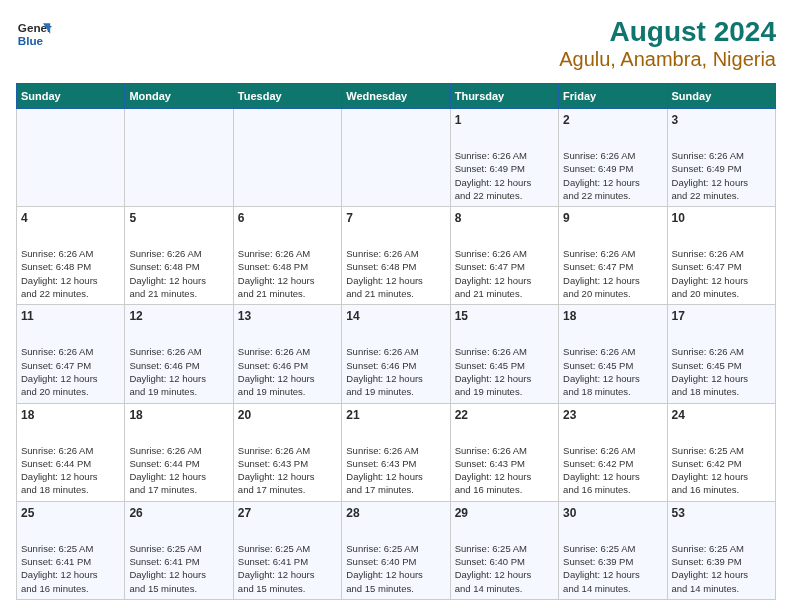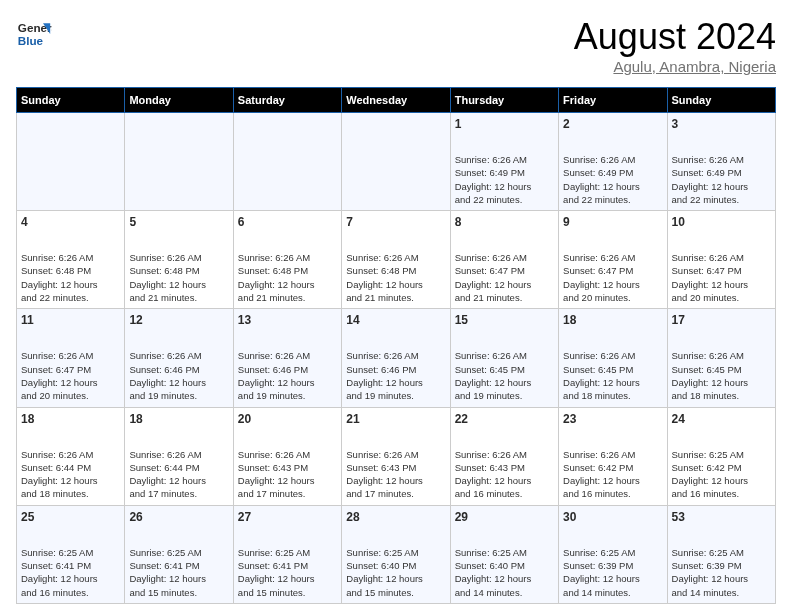"August 2024" .calendar-title { color: #000000 -> #0f766e; font-size: 36px -> 28px; font-weight: 400 -> 700 }
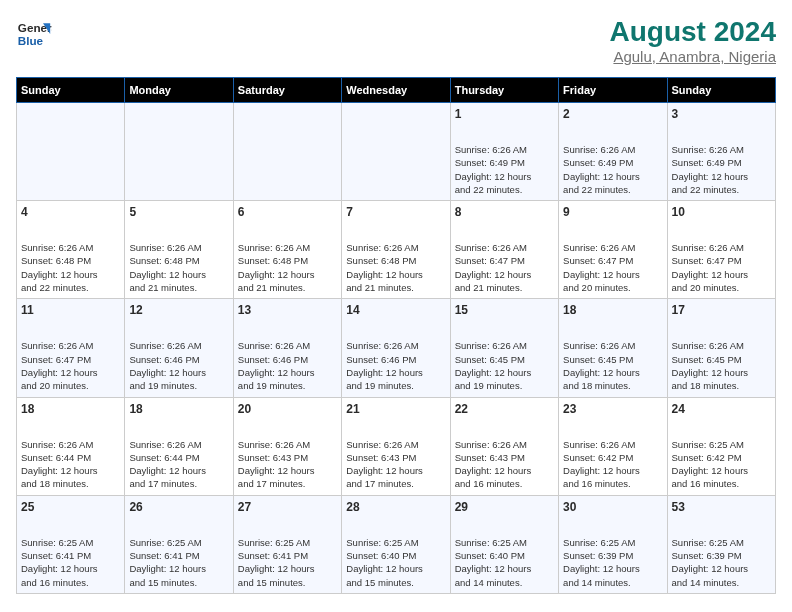"Agulu, Anambra, Nigeria" .calendar-subtitle { color: #737373 -> #a16207; font-size: 15px -> 20px; text-decoration: underline -> none }
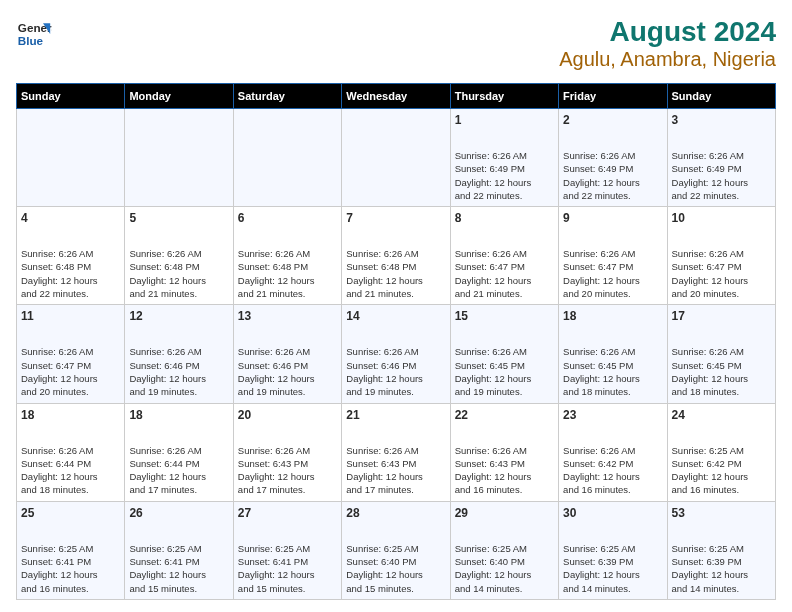"Sunday" thead tr th { background: #000000 -> #0f766e }
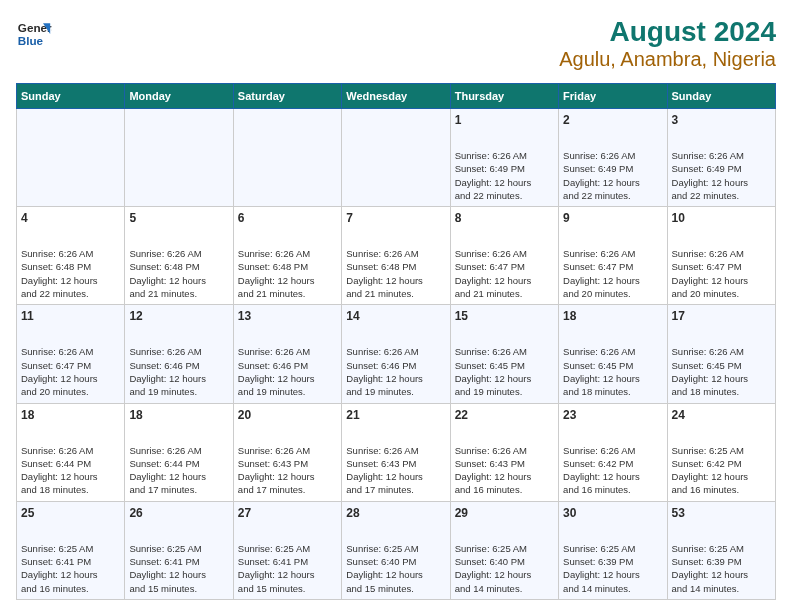"Saturday" th { text: Saturday -> Tuesday }
